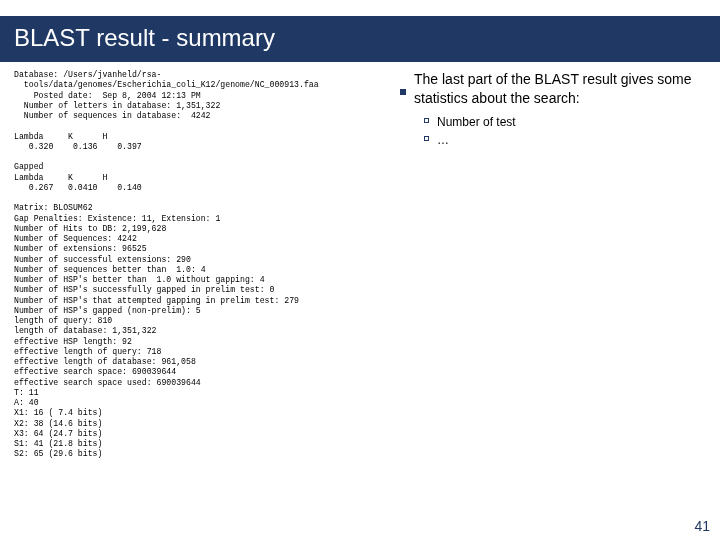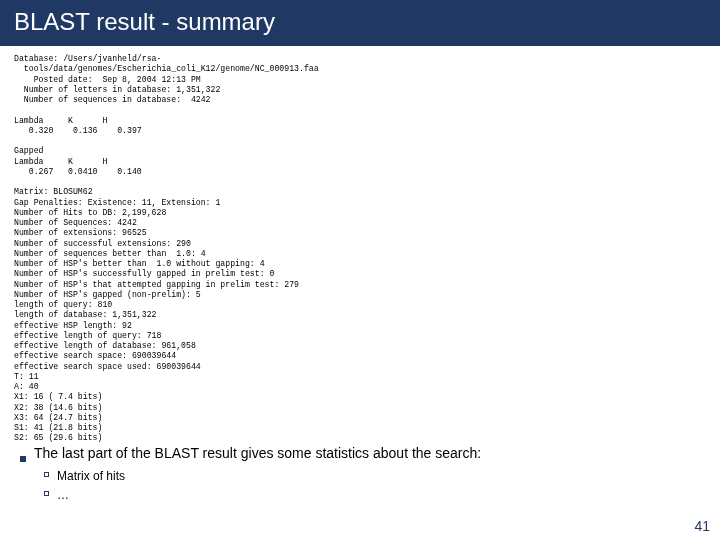"BLAST result - summary" .title-bar { margin-top: none -> 16px }
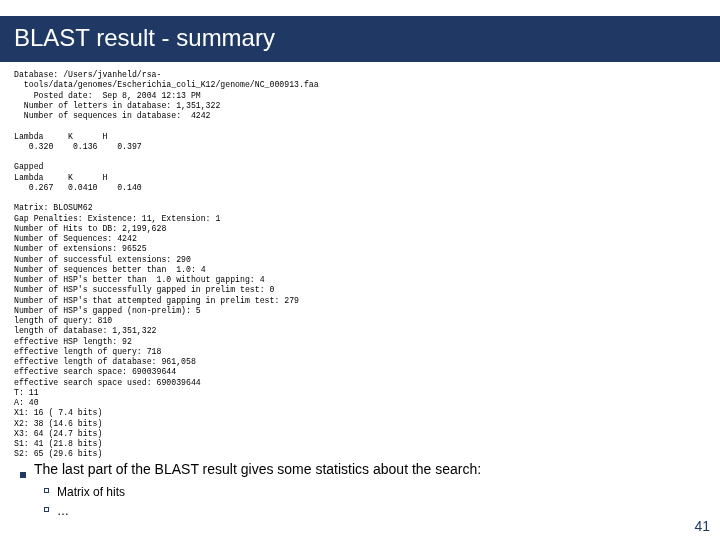"Database: /Users/jvanheld/rsa-" .content { flex-direction: column -> row }
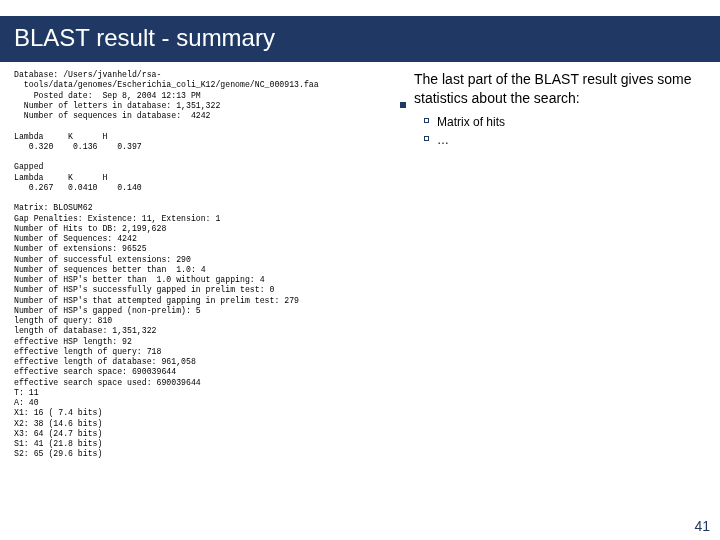"The last part of the" .lvl1 { align-items: flex-end -> center }
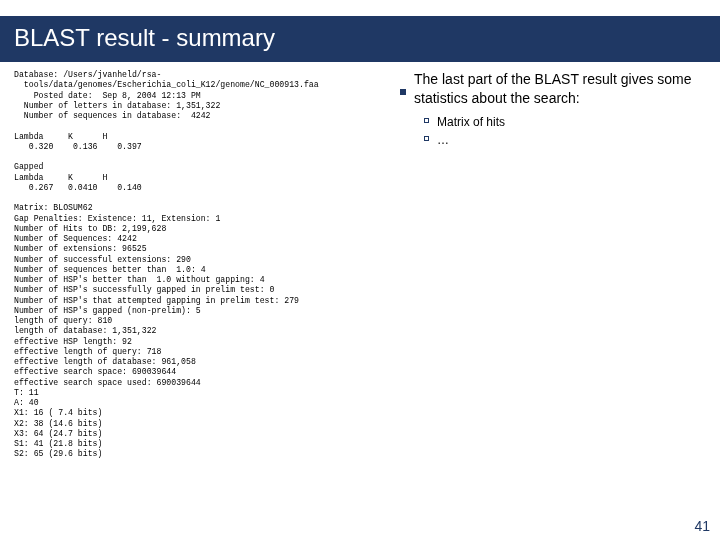"Matrix of hits" span { text: Matrix of hits -> Number of test }
